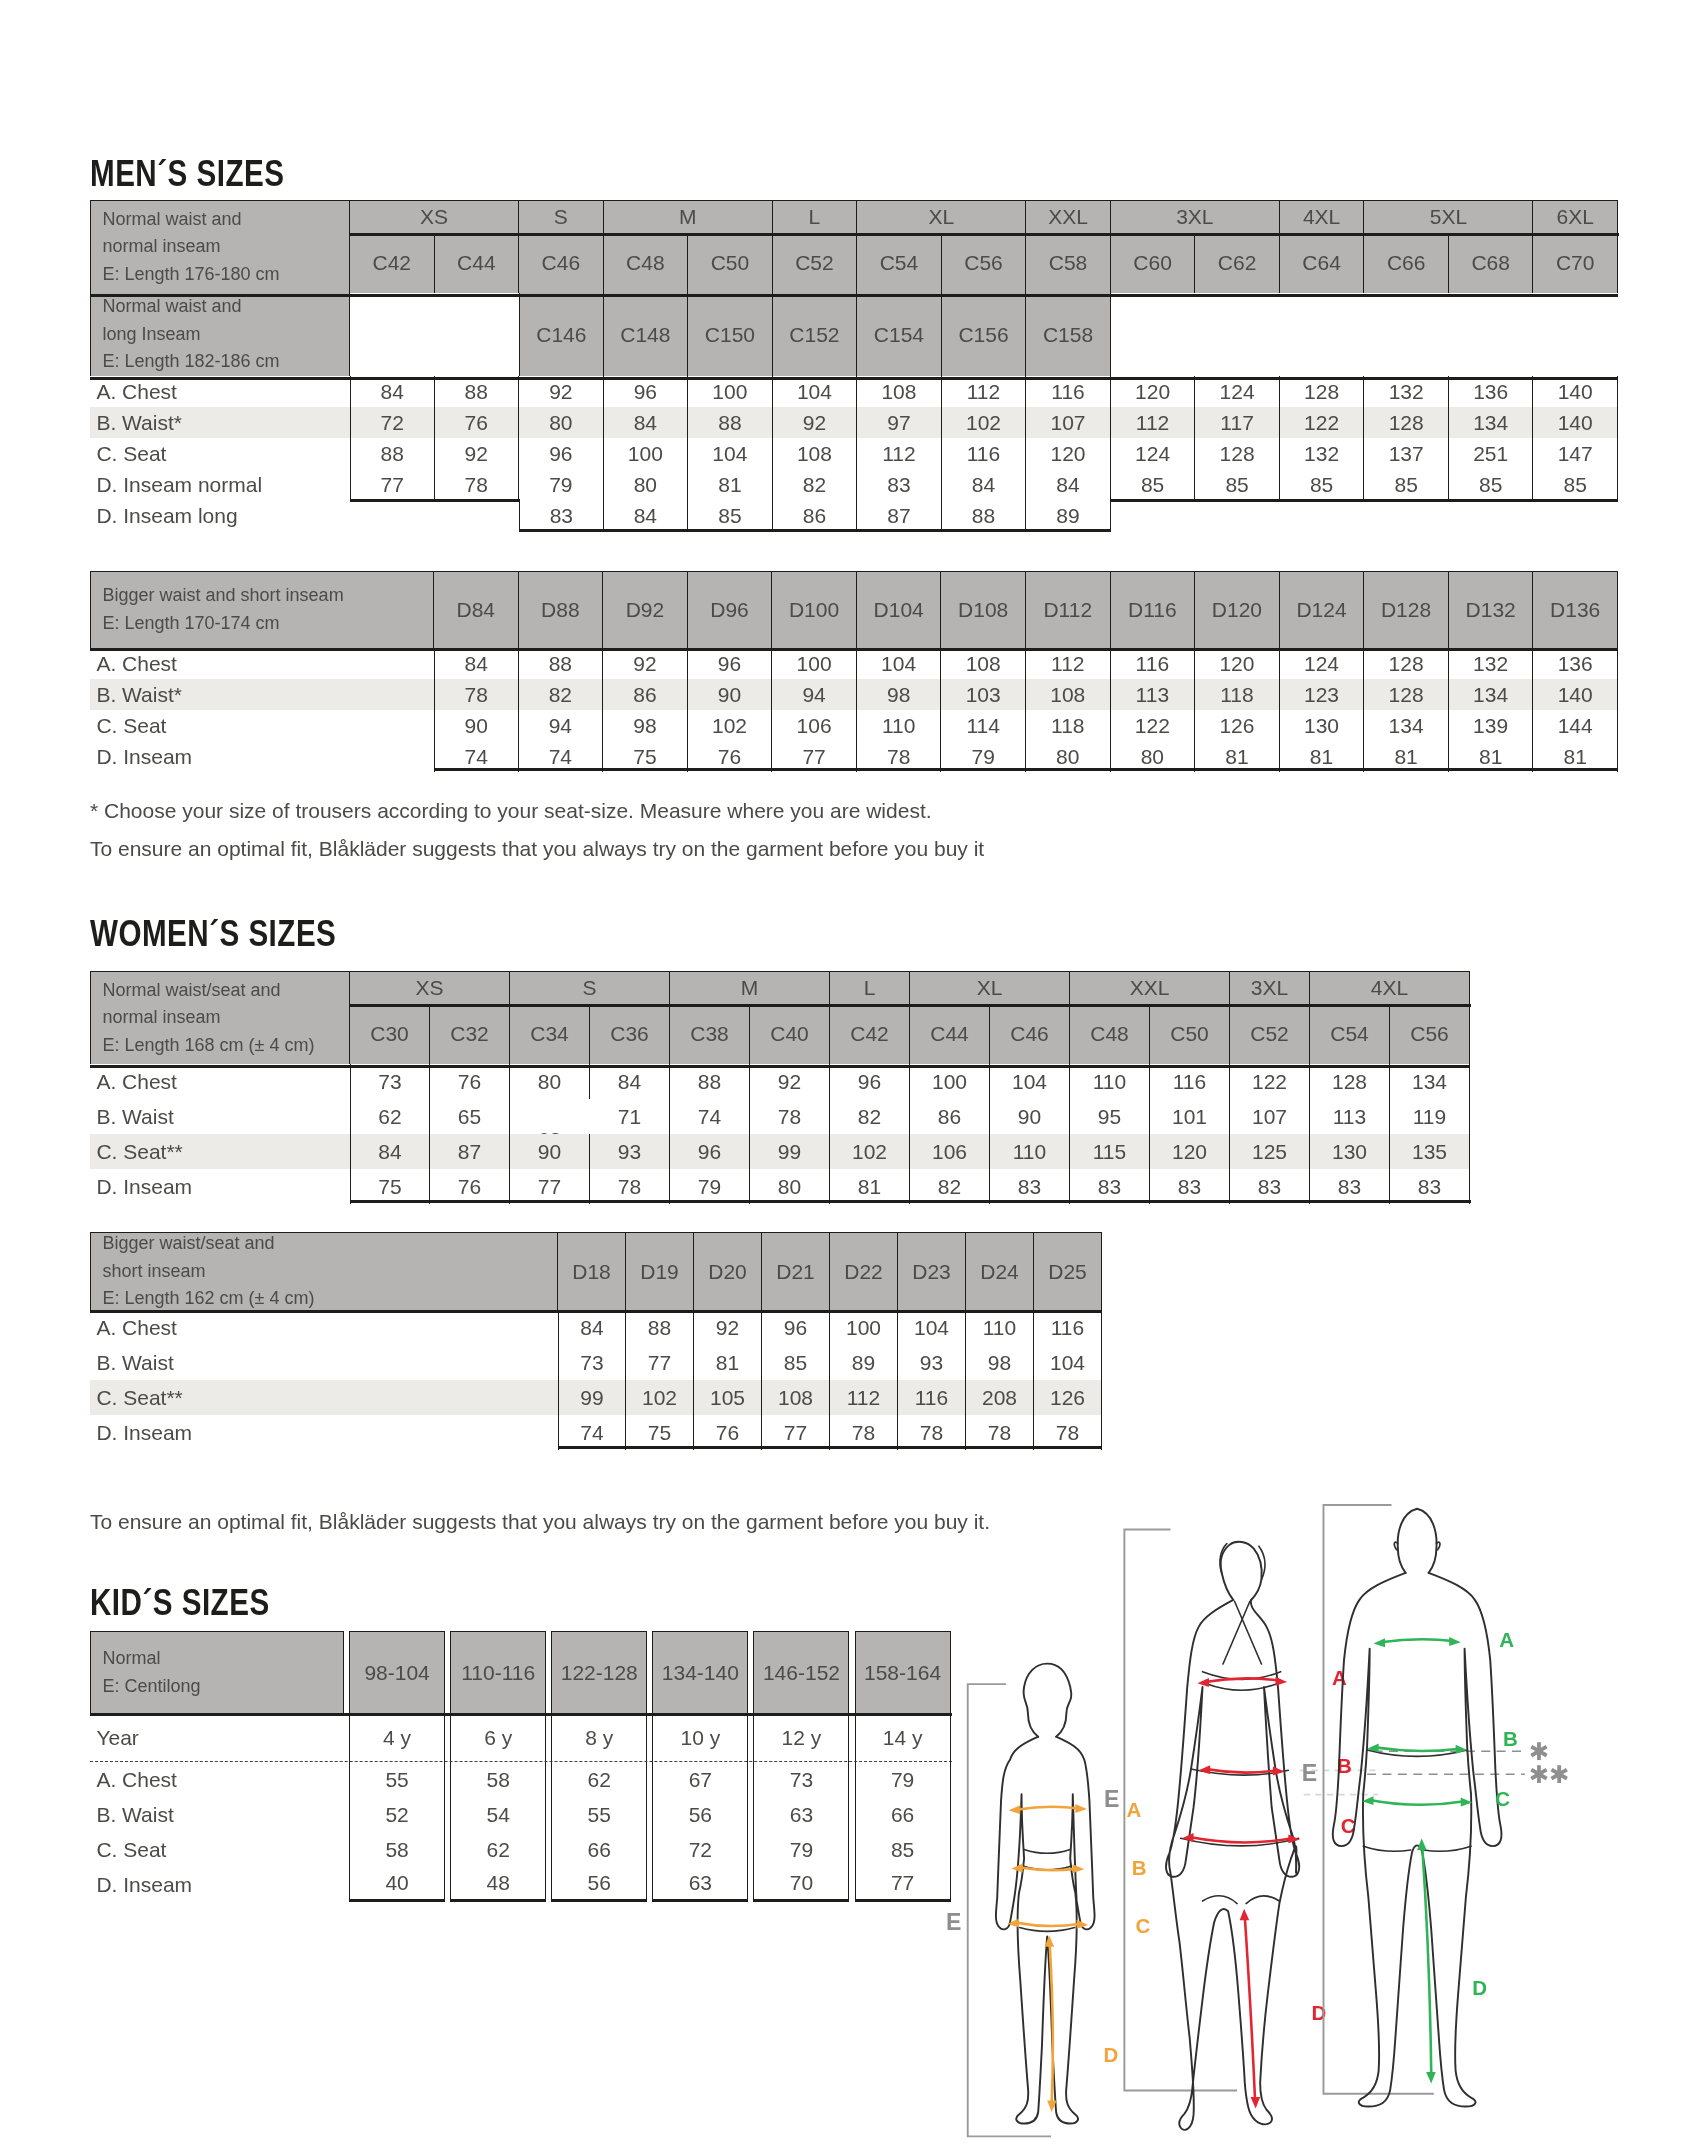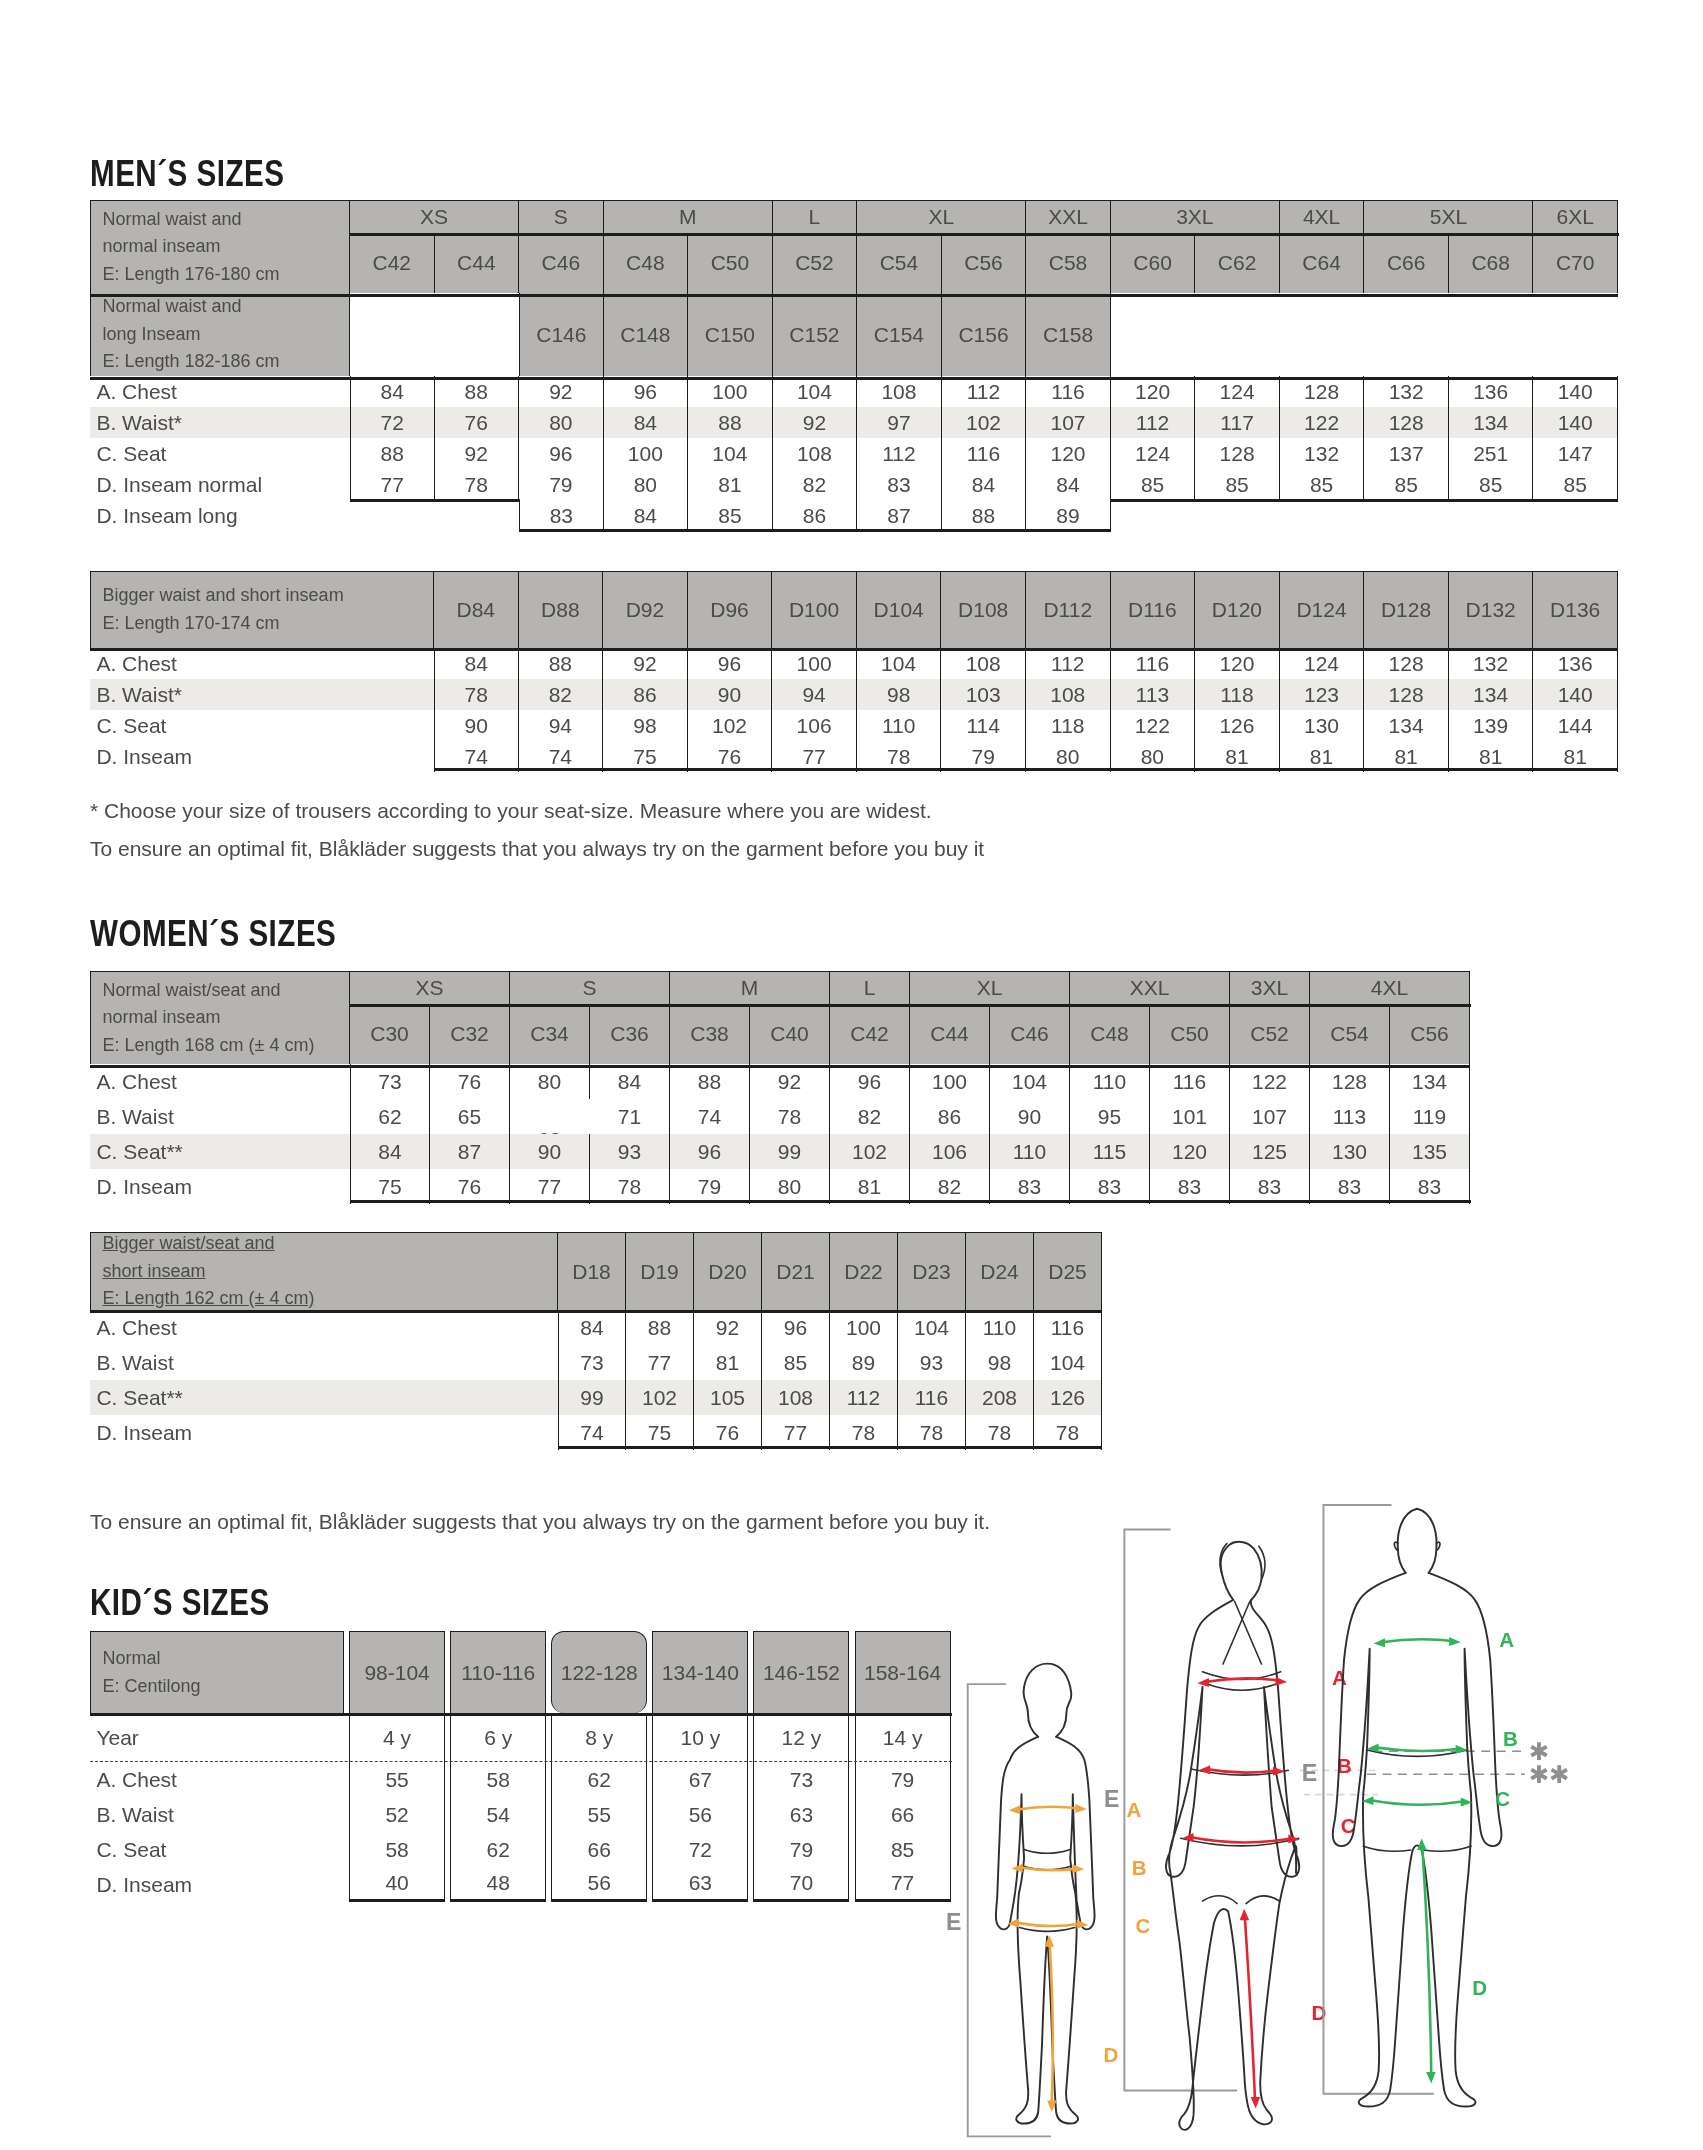"Bigger waist/seat and" div.c { text-decoration: underline -> none }
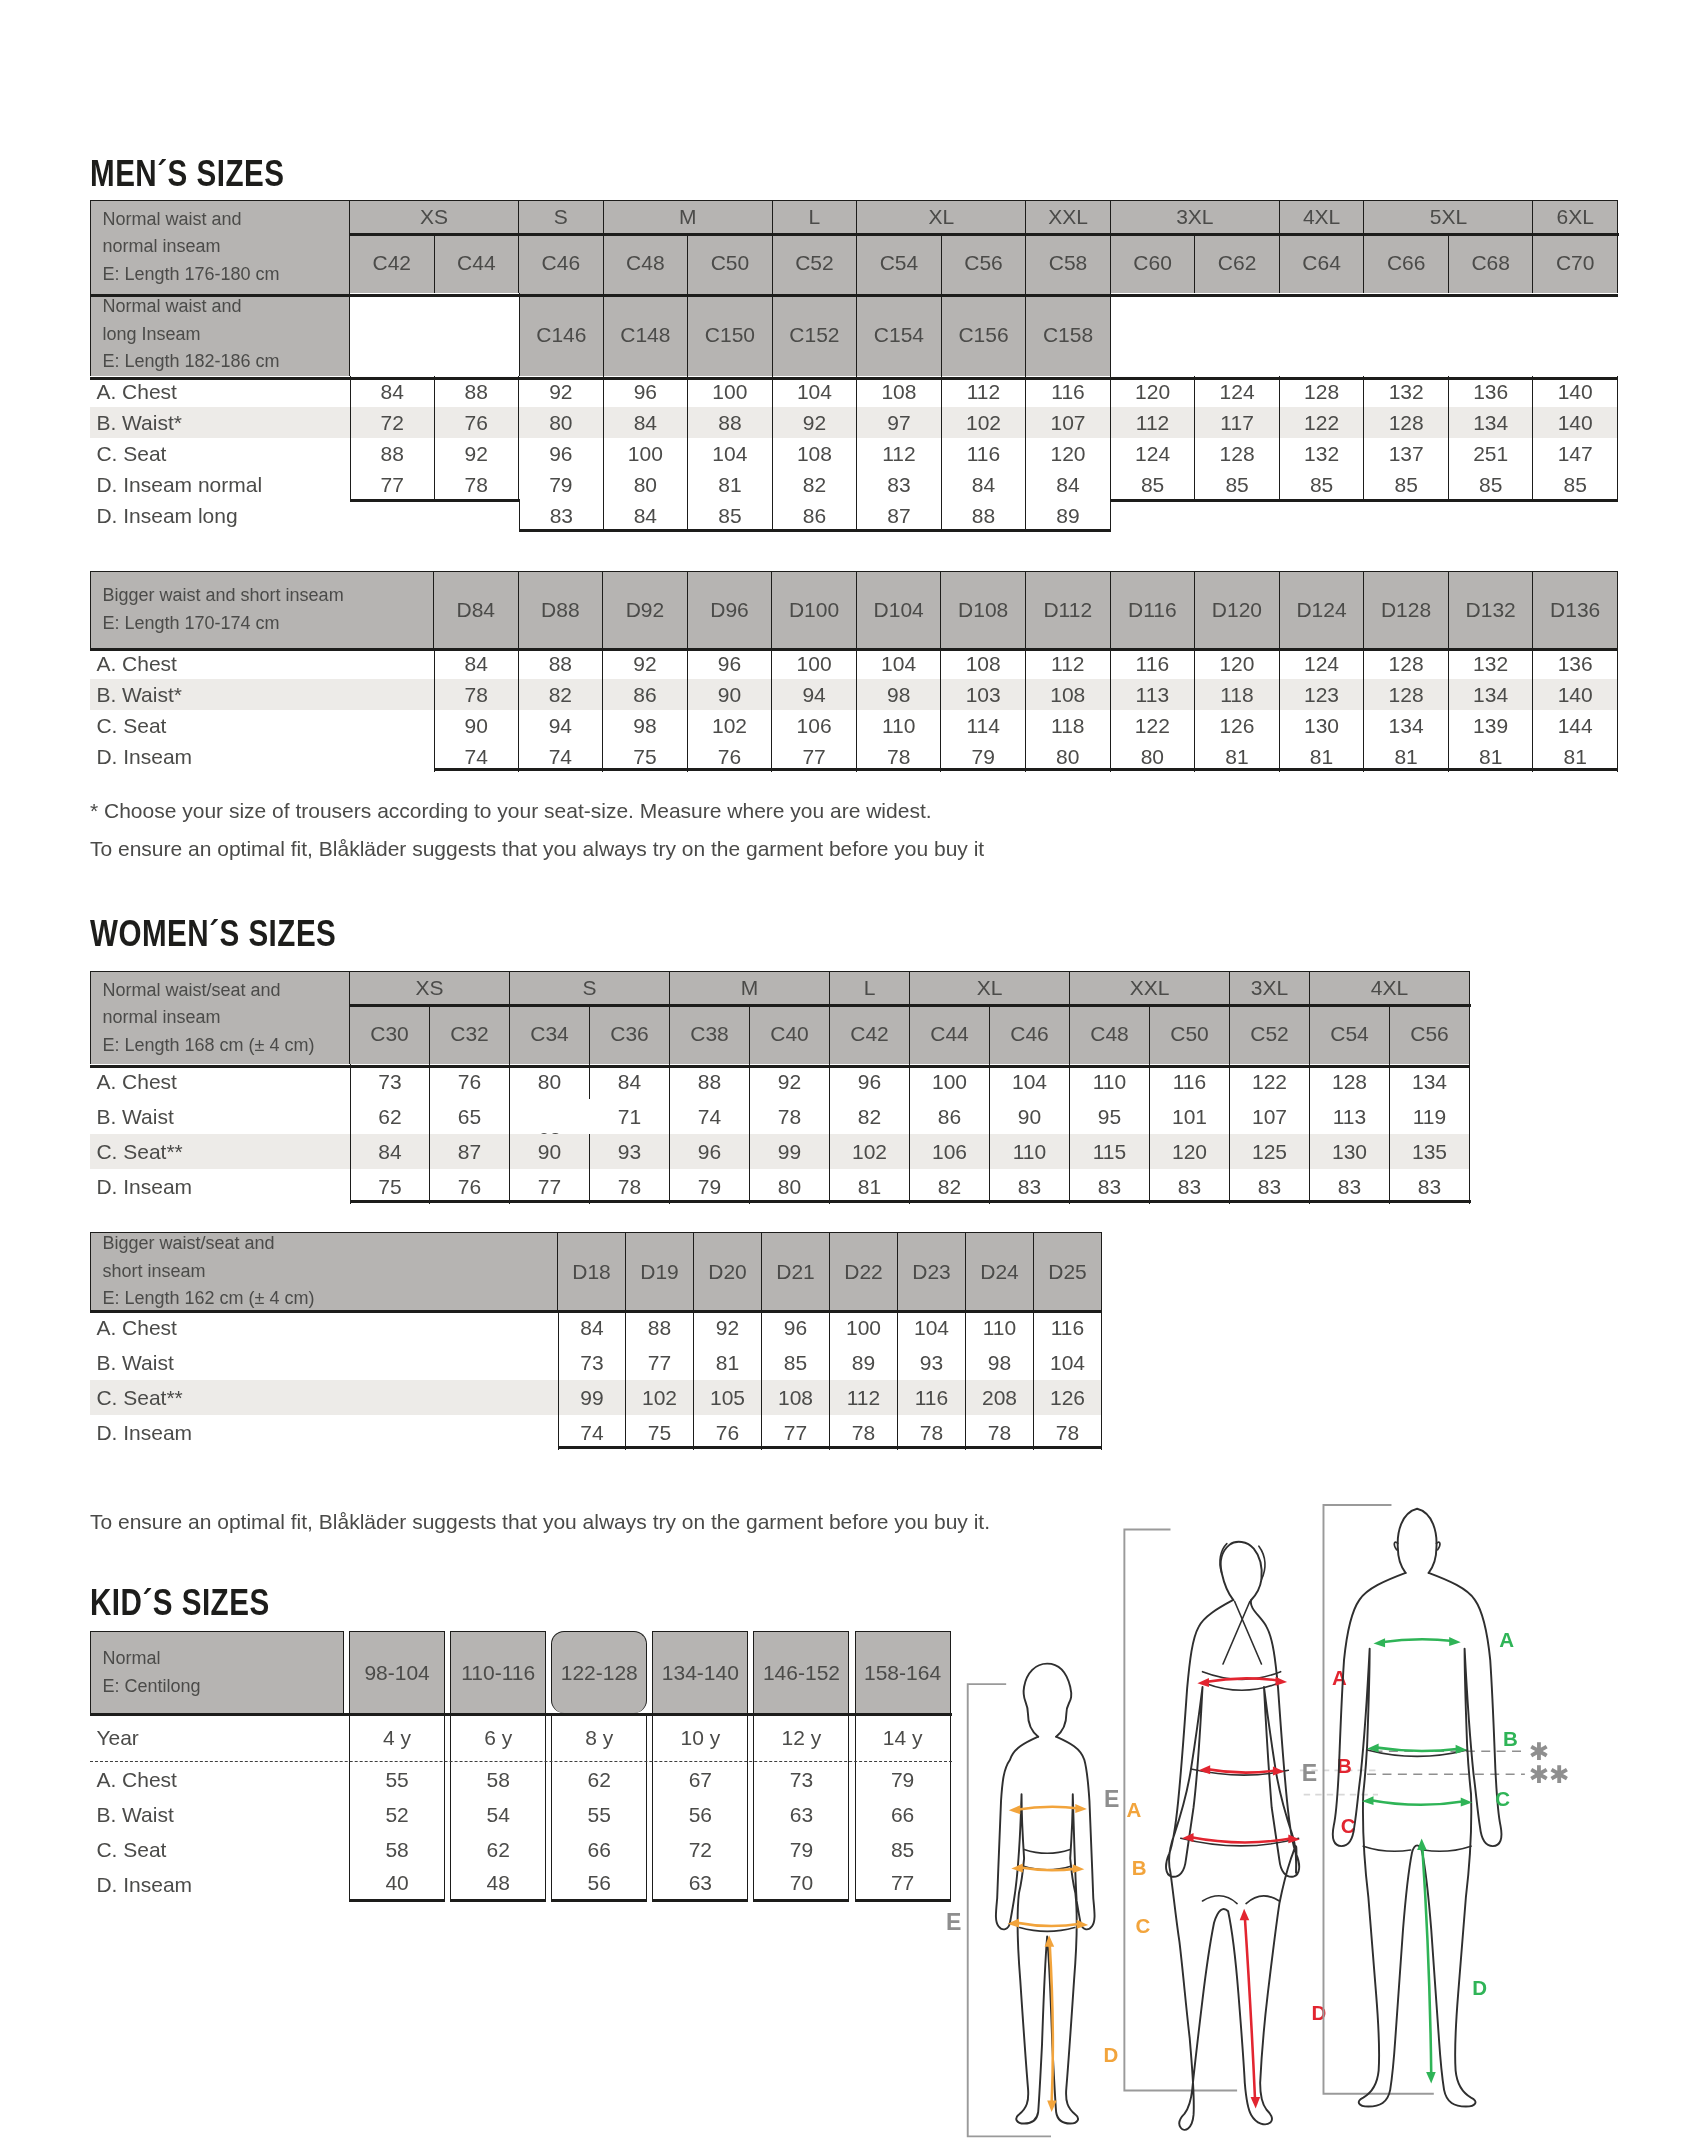"122-128" div.c { border-radius: 13px -> none }
